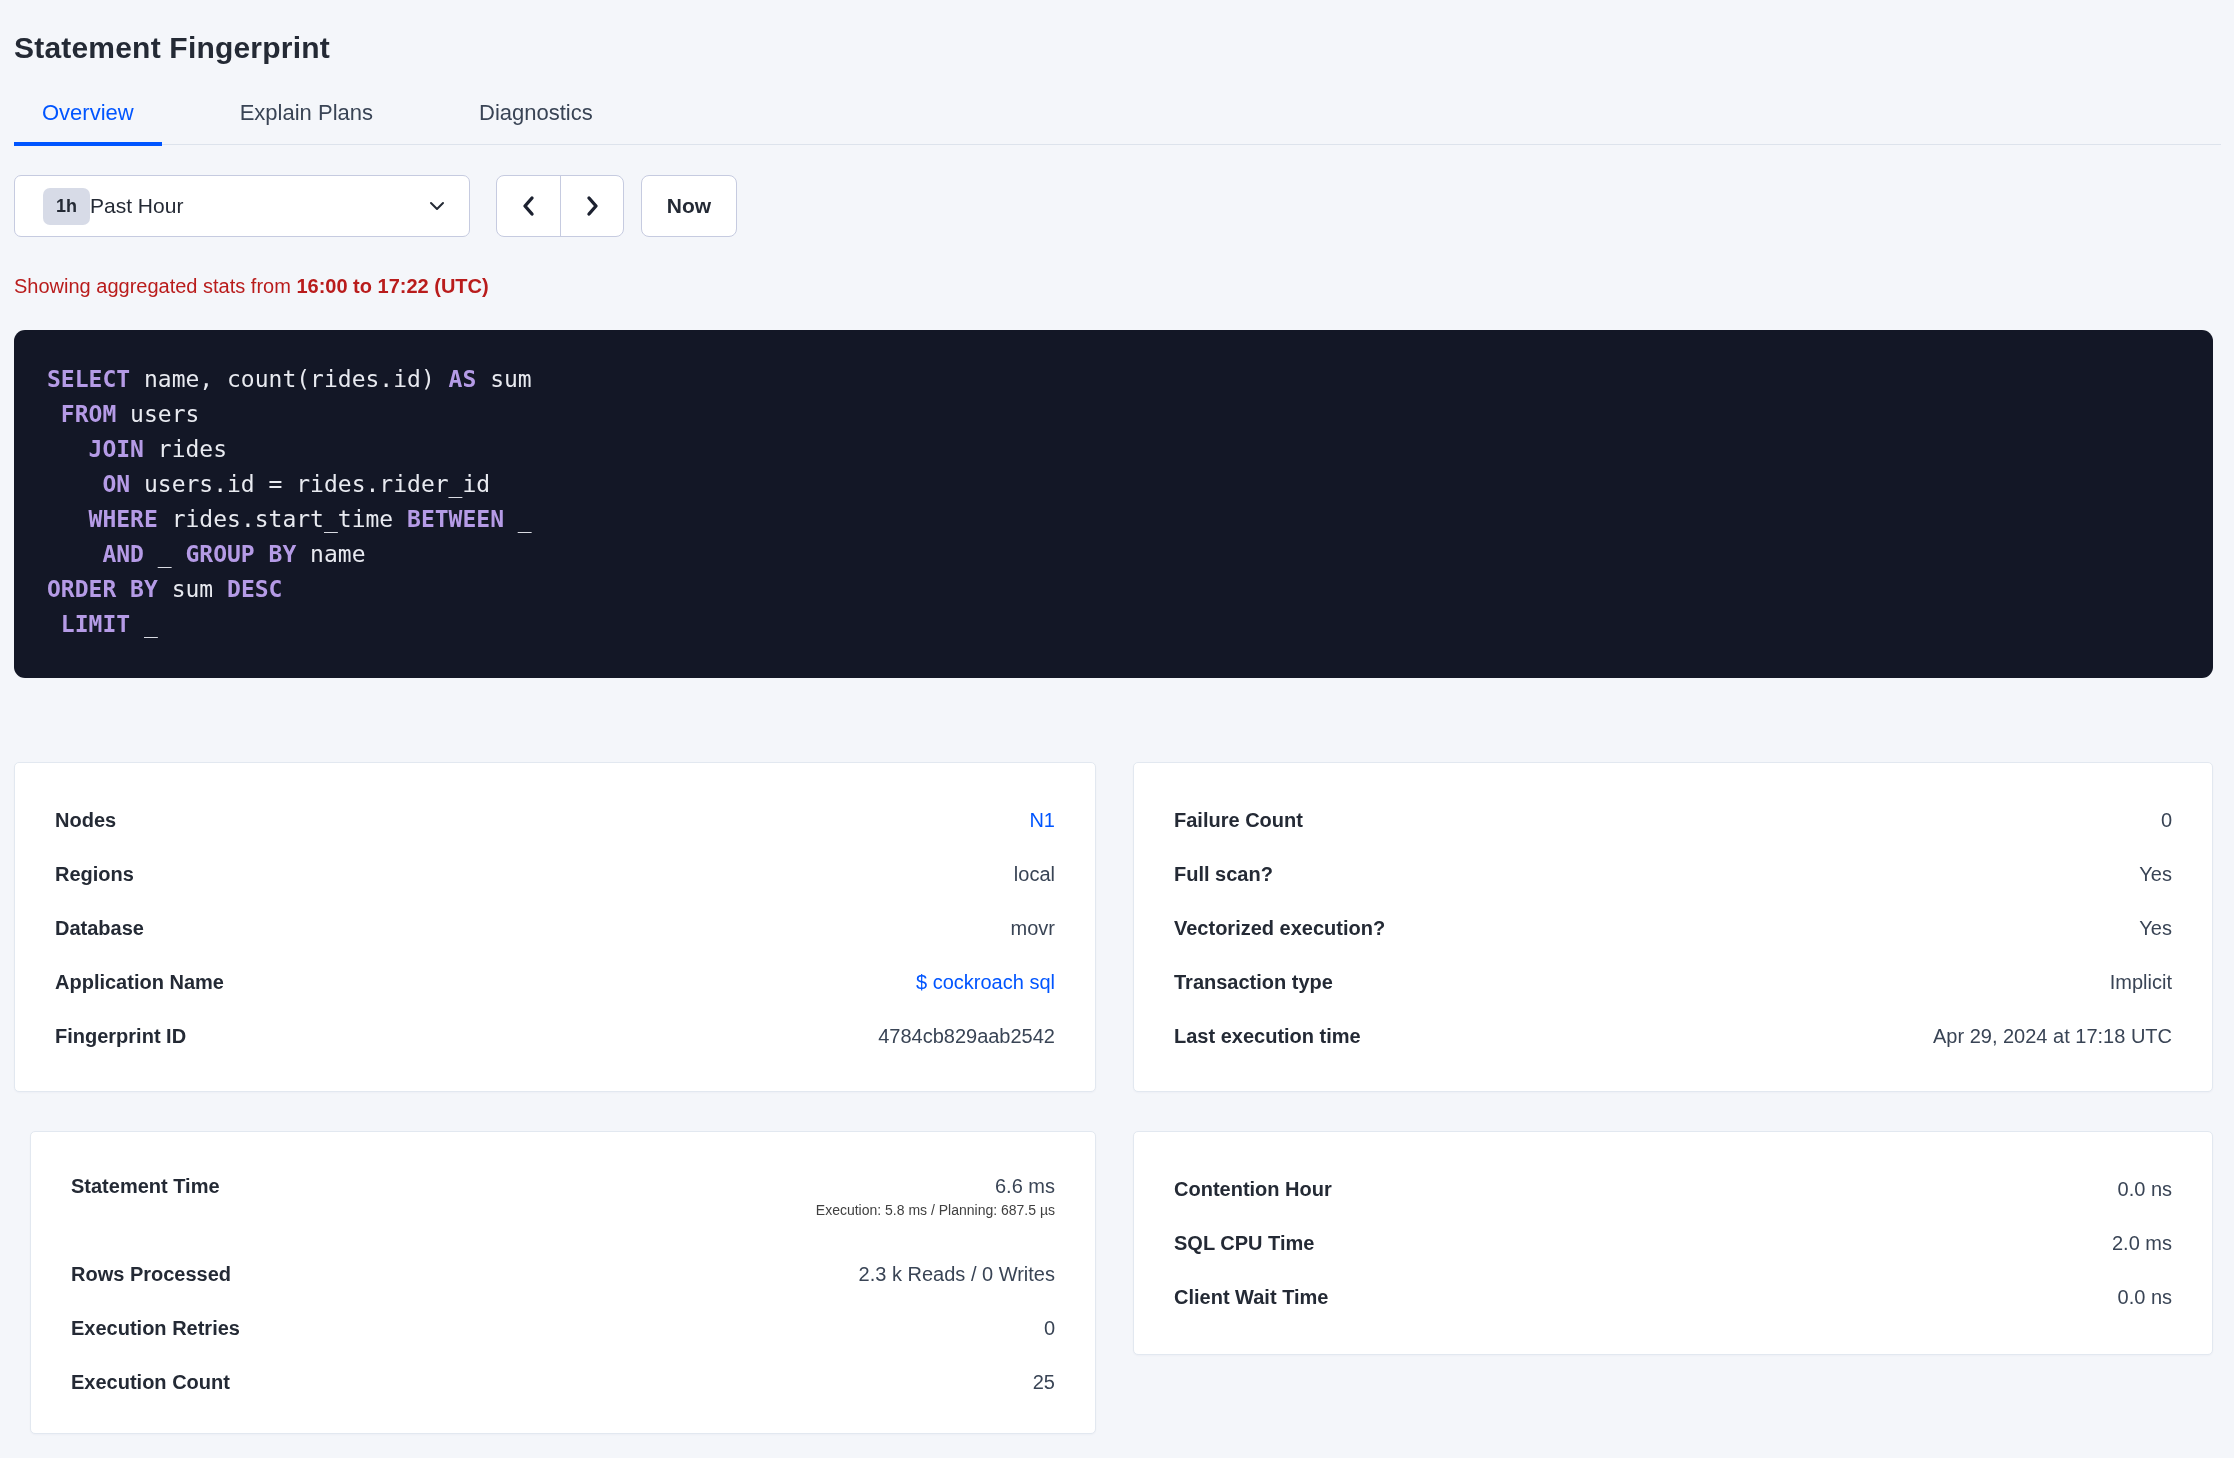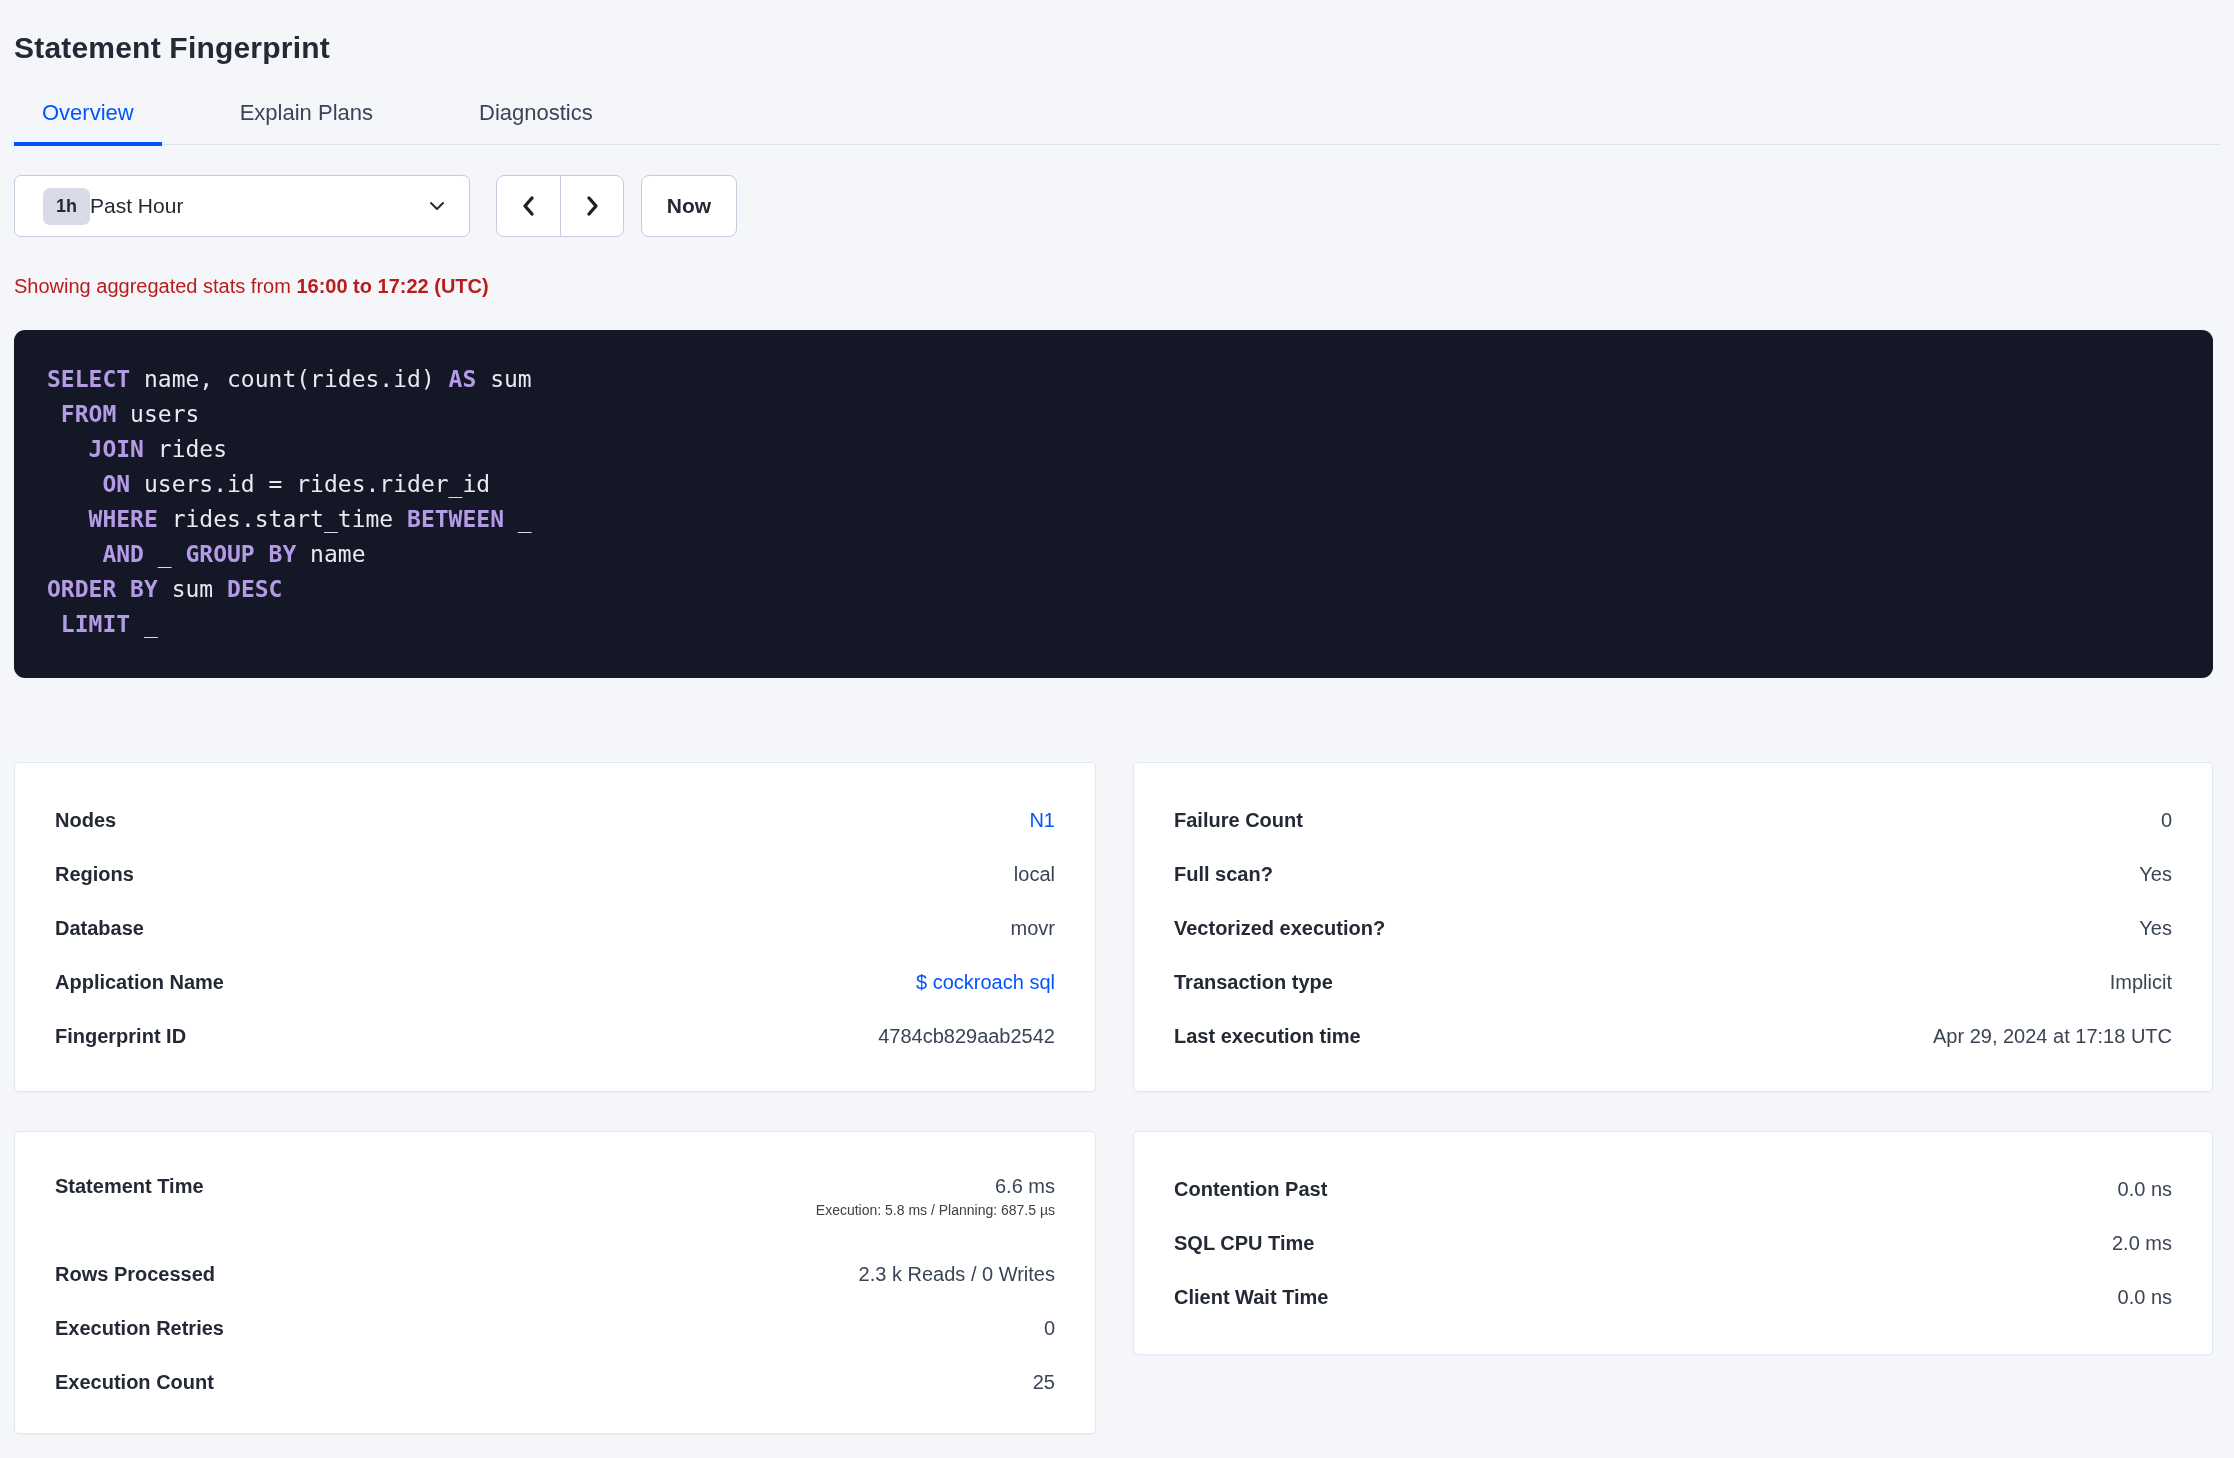"Statement Time" .card.h303 { margin-left: none -> 16px }
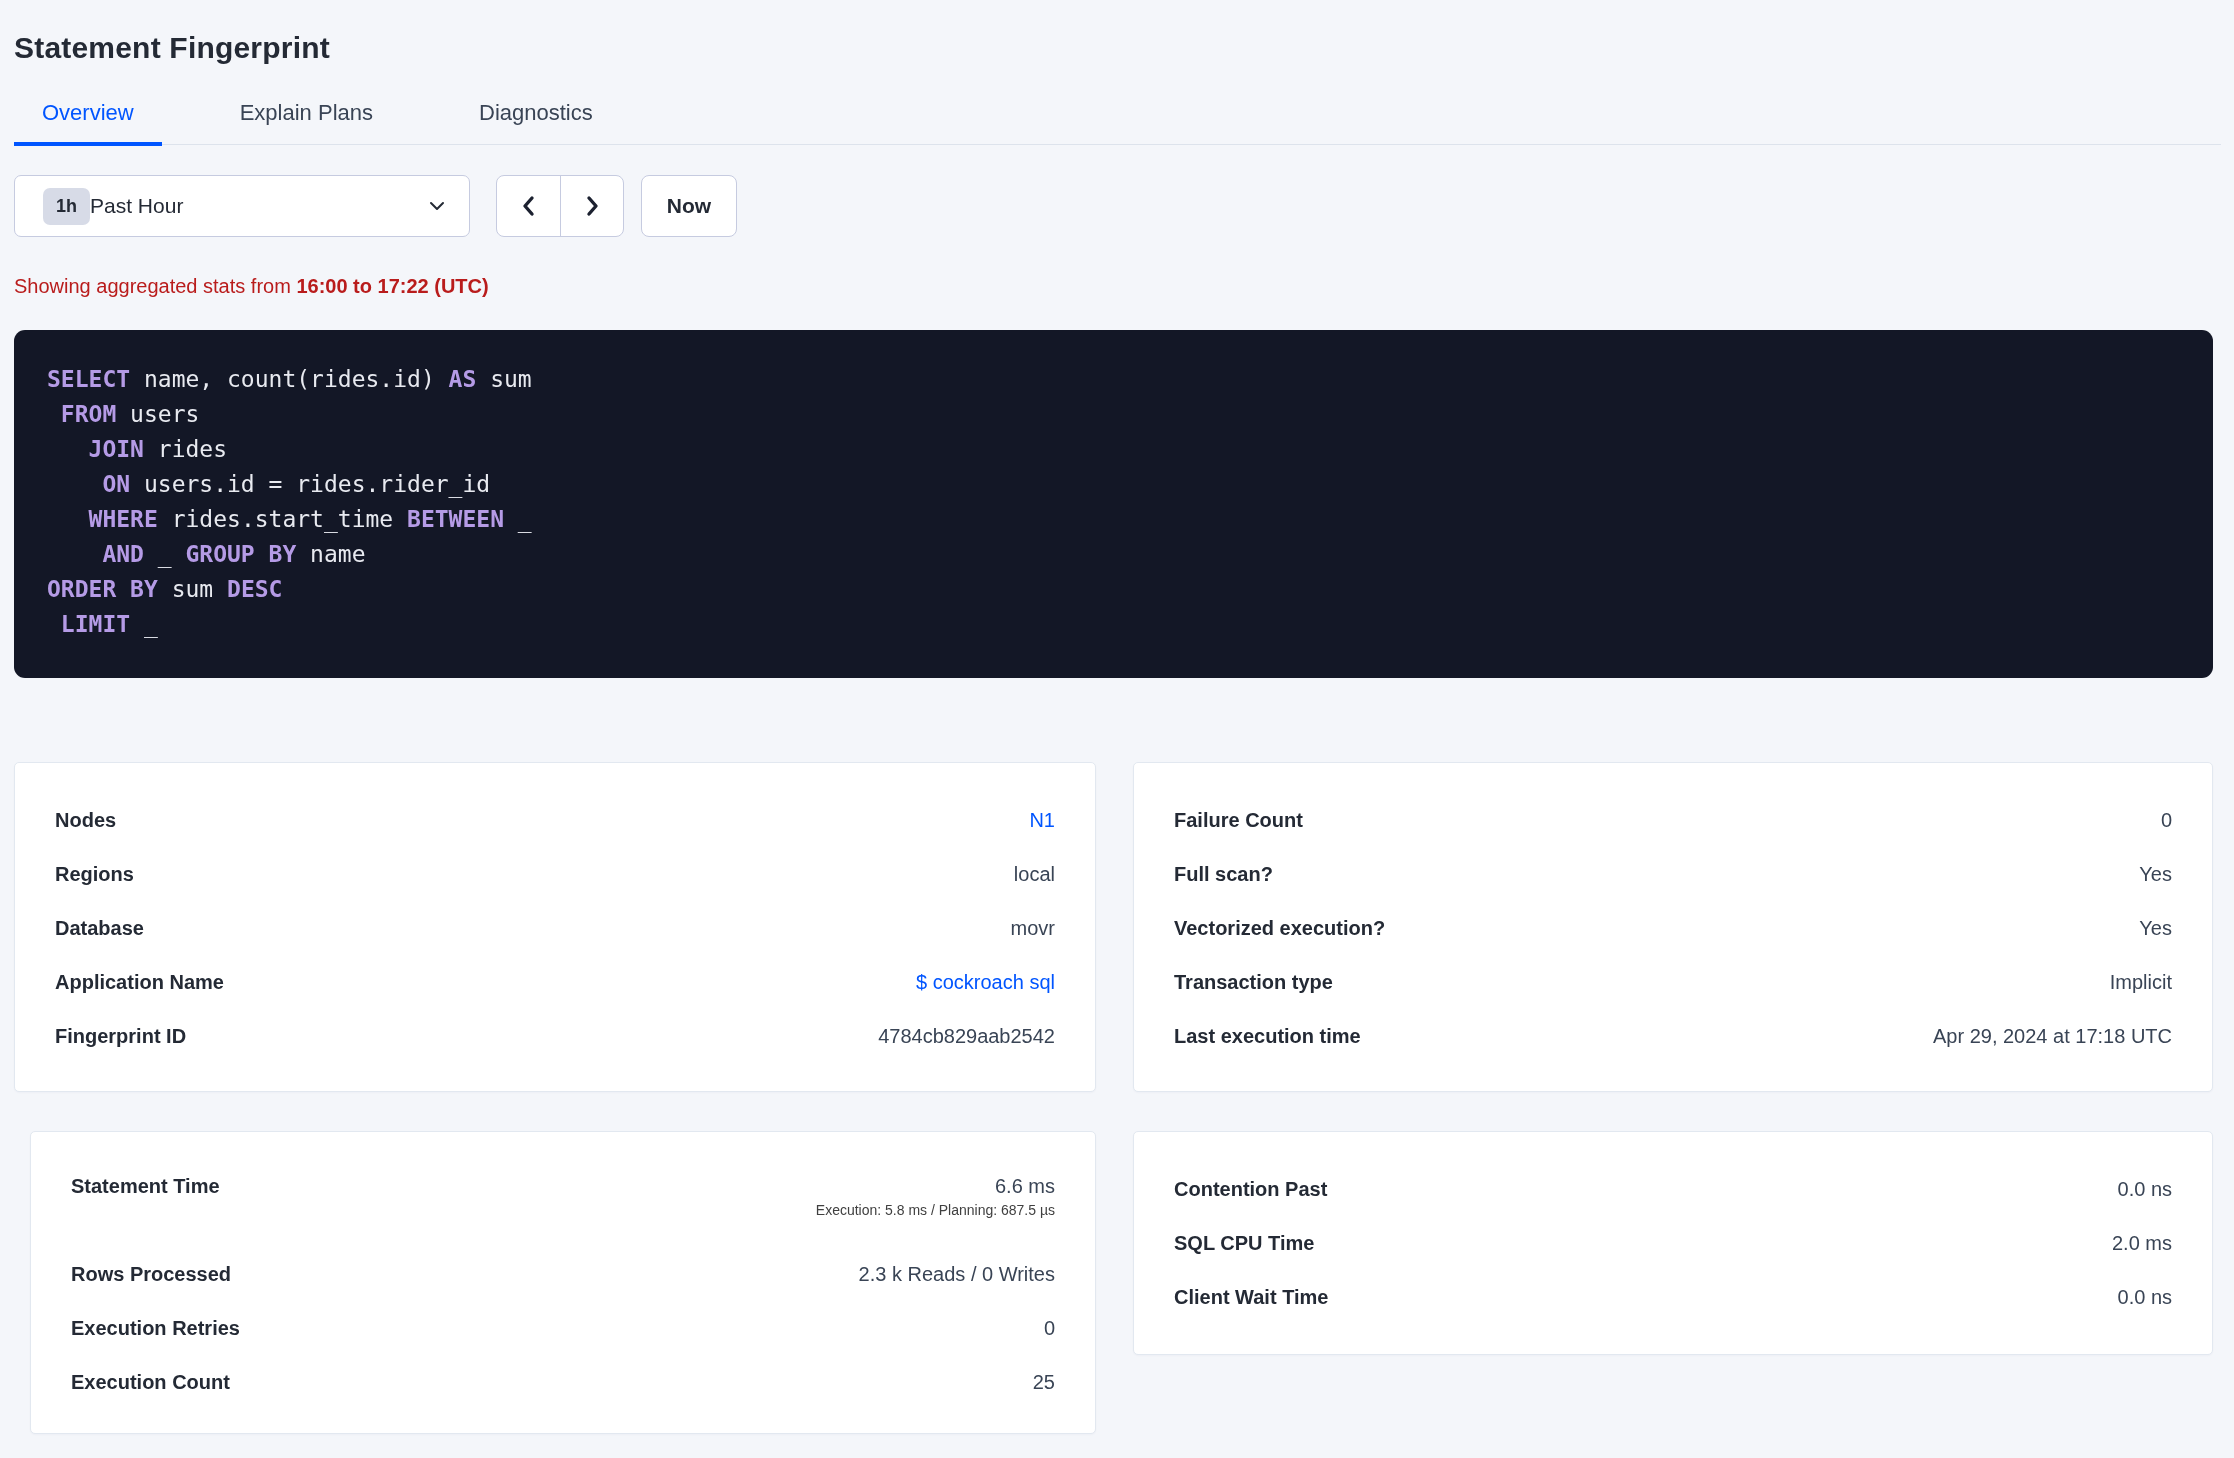"Contention Past" span.row-label { text: Past -> Hour }
